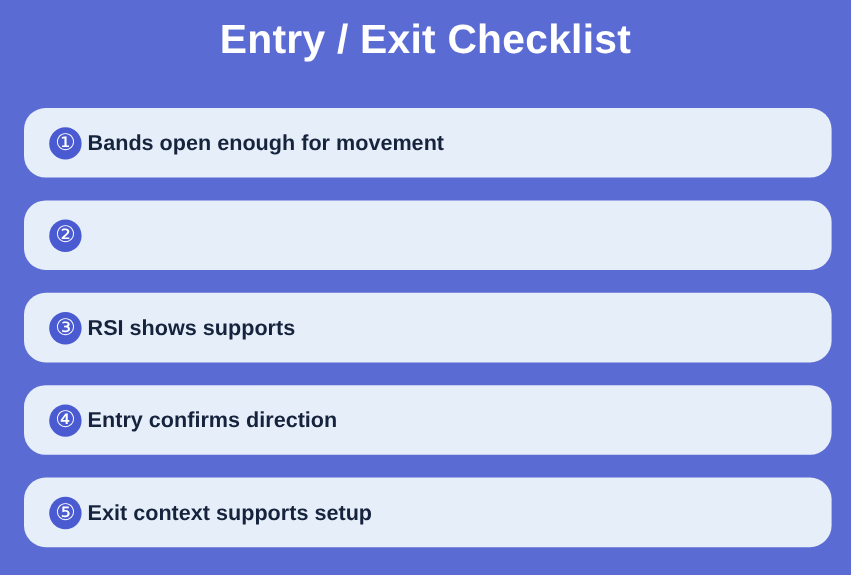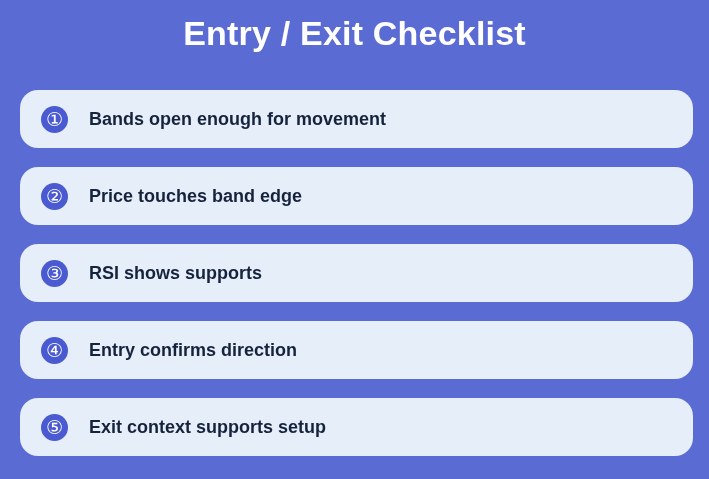"Bands open enough for movement" .item-label { margin-left: 21px -> 5px }
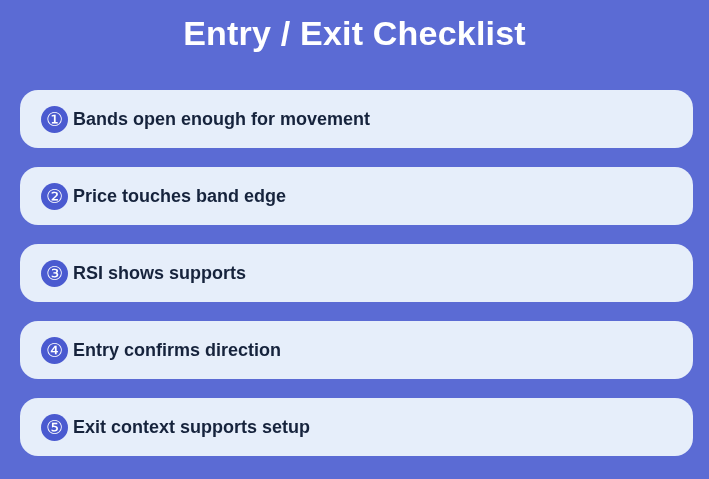"Price touches band edge" span.item-label { html: <span>Price touches band edge</span> -> none }
